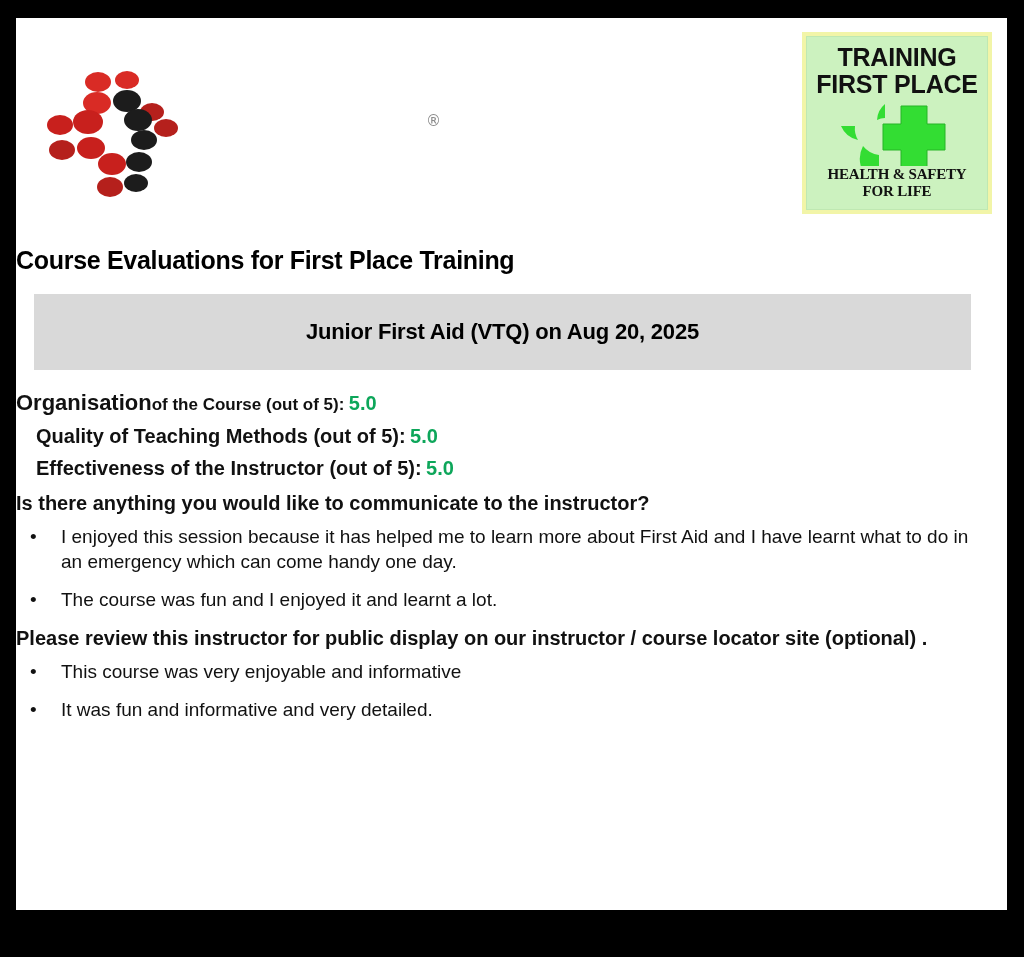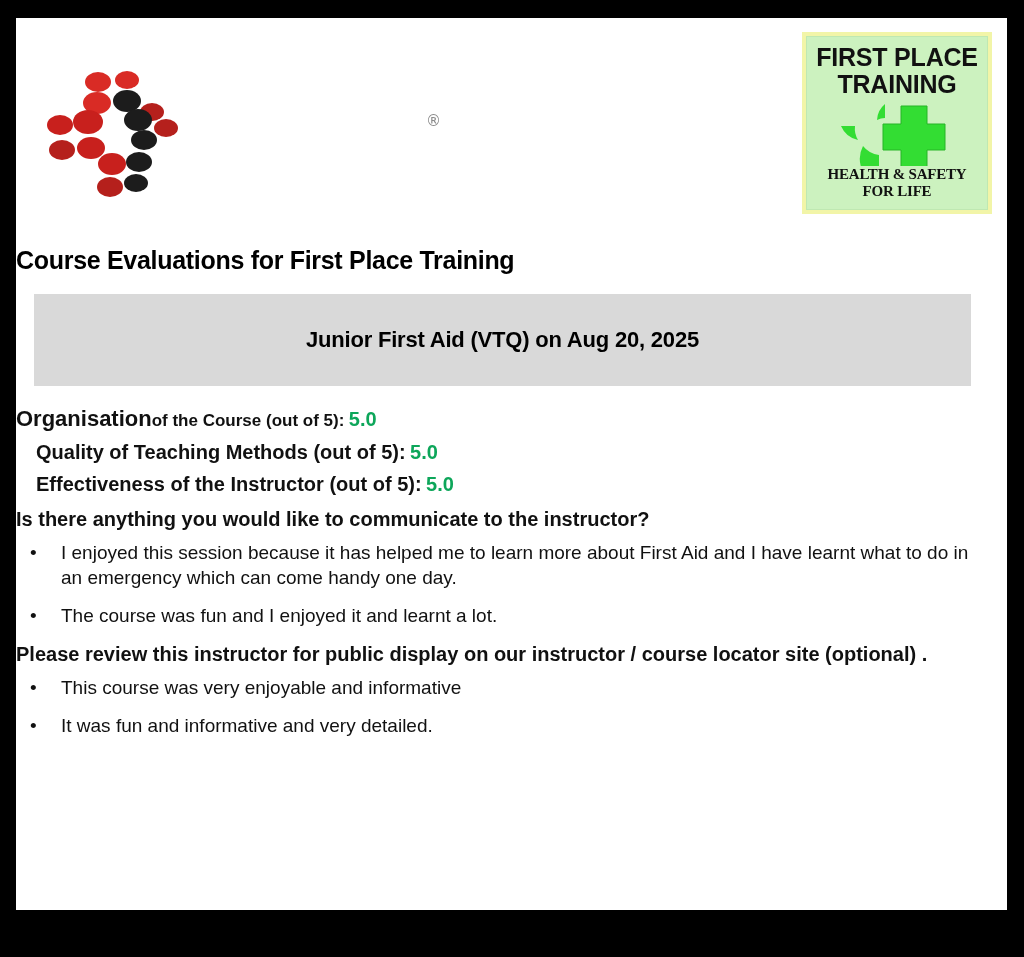"FIRST PLACE" div.fpt-title { order: before "TRAINING" -> after "TRAINING" }
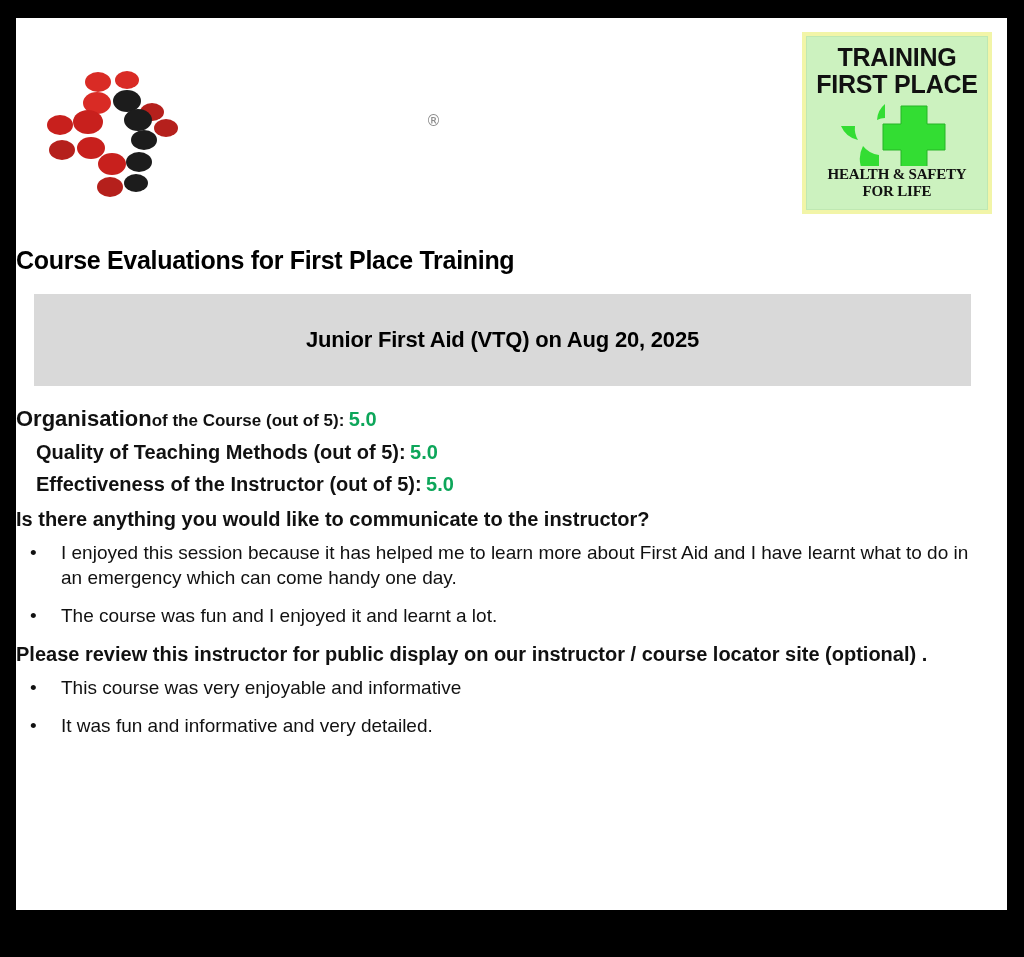"Junior First Aid (VTQ) on" #course-band { height: 92px -> 76px }
